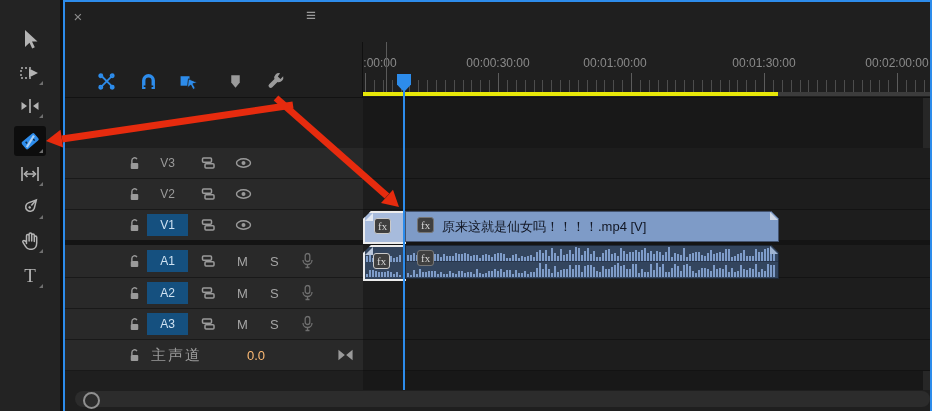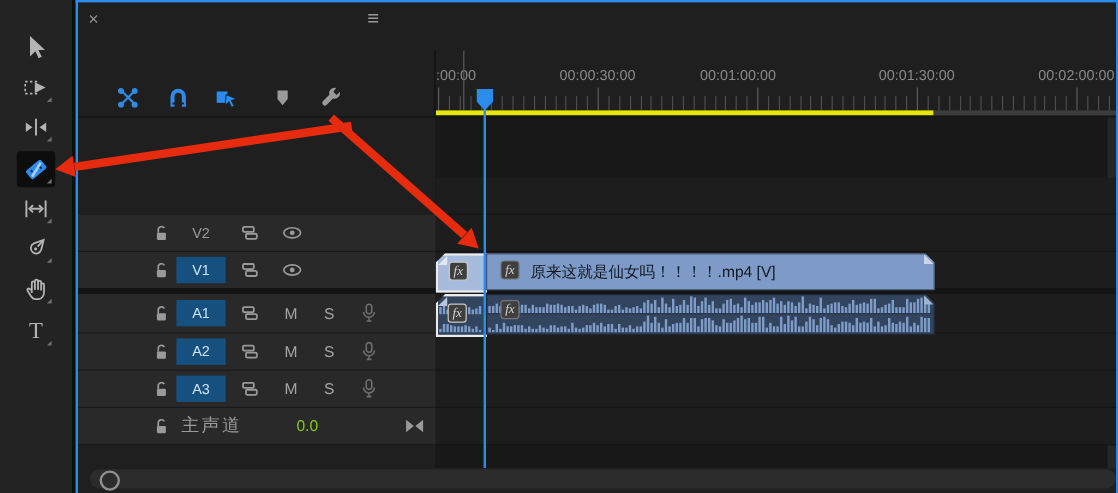"V3" div.hrow { html: none -> <div> <span> <svg> <path></path> <rect></rect> </svg> </span> <span>V3</span> <span> <svg> <g> <rect></rect> <rect></rect> </g> </svg> </span> <span> <svg> <ellipse></ellipse> <circle></circle> </svg> </span> </div> }
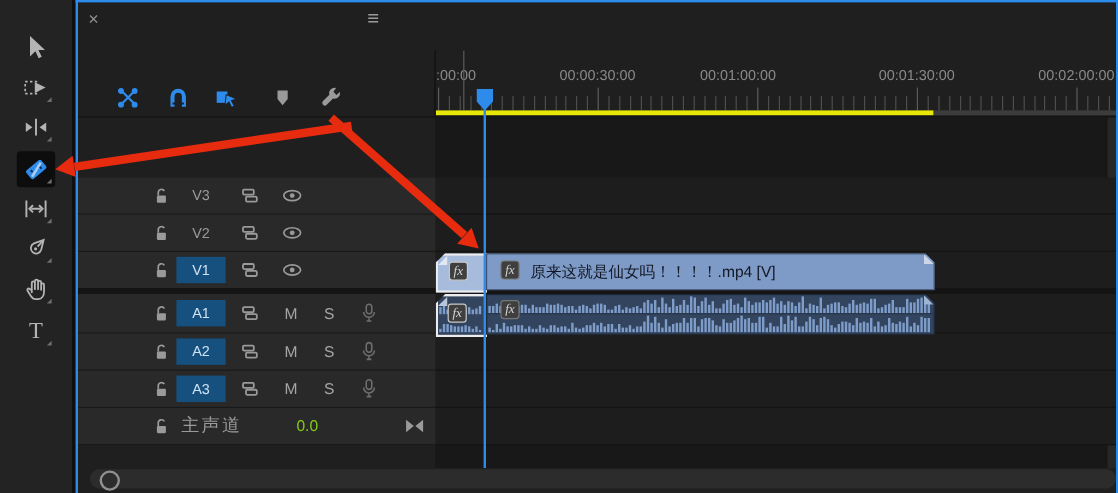"fx" .fx { font-style: italic -> none }
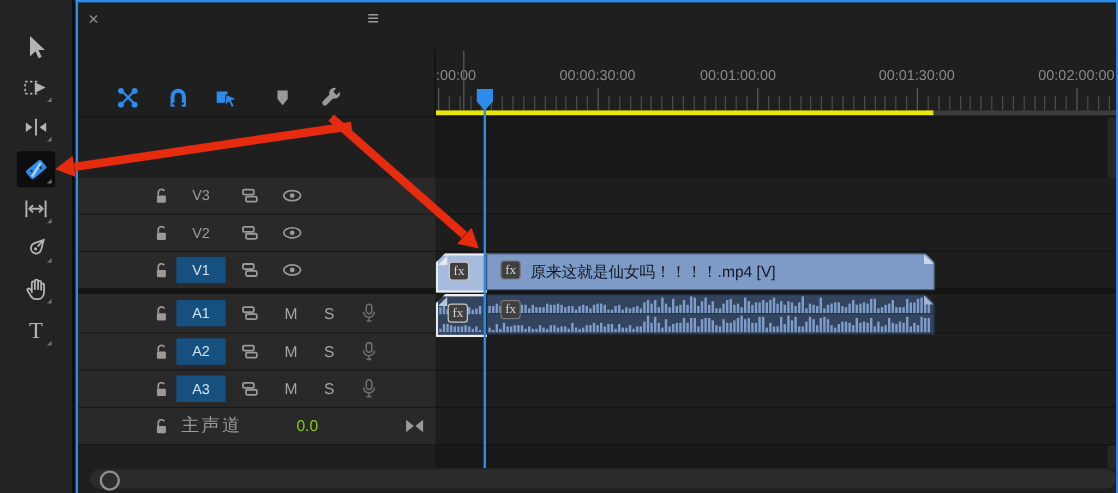"0.0" #master-value { color: #84cc16 -> #fdba74 }
